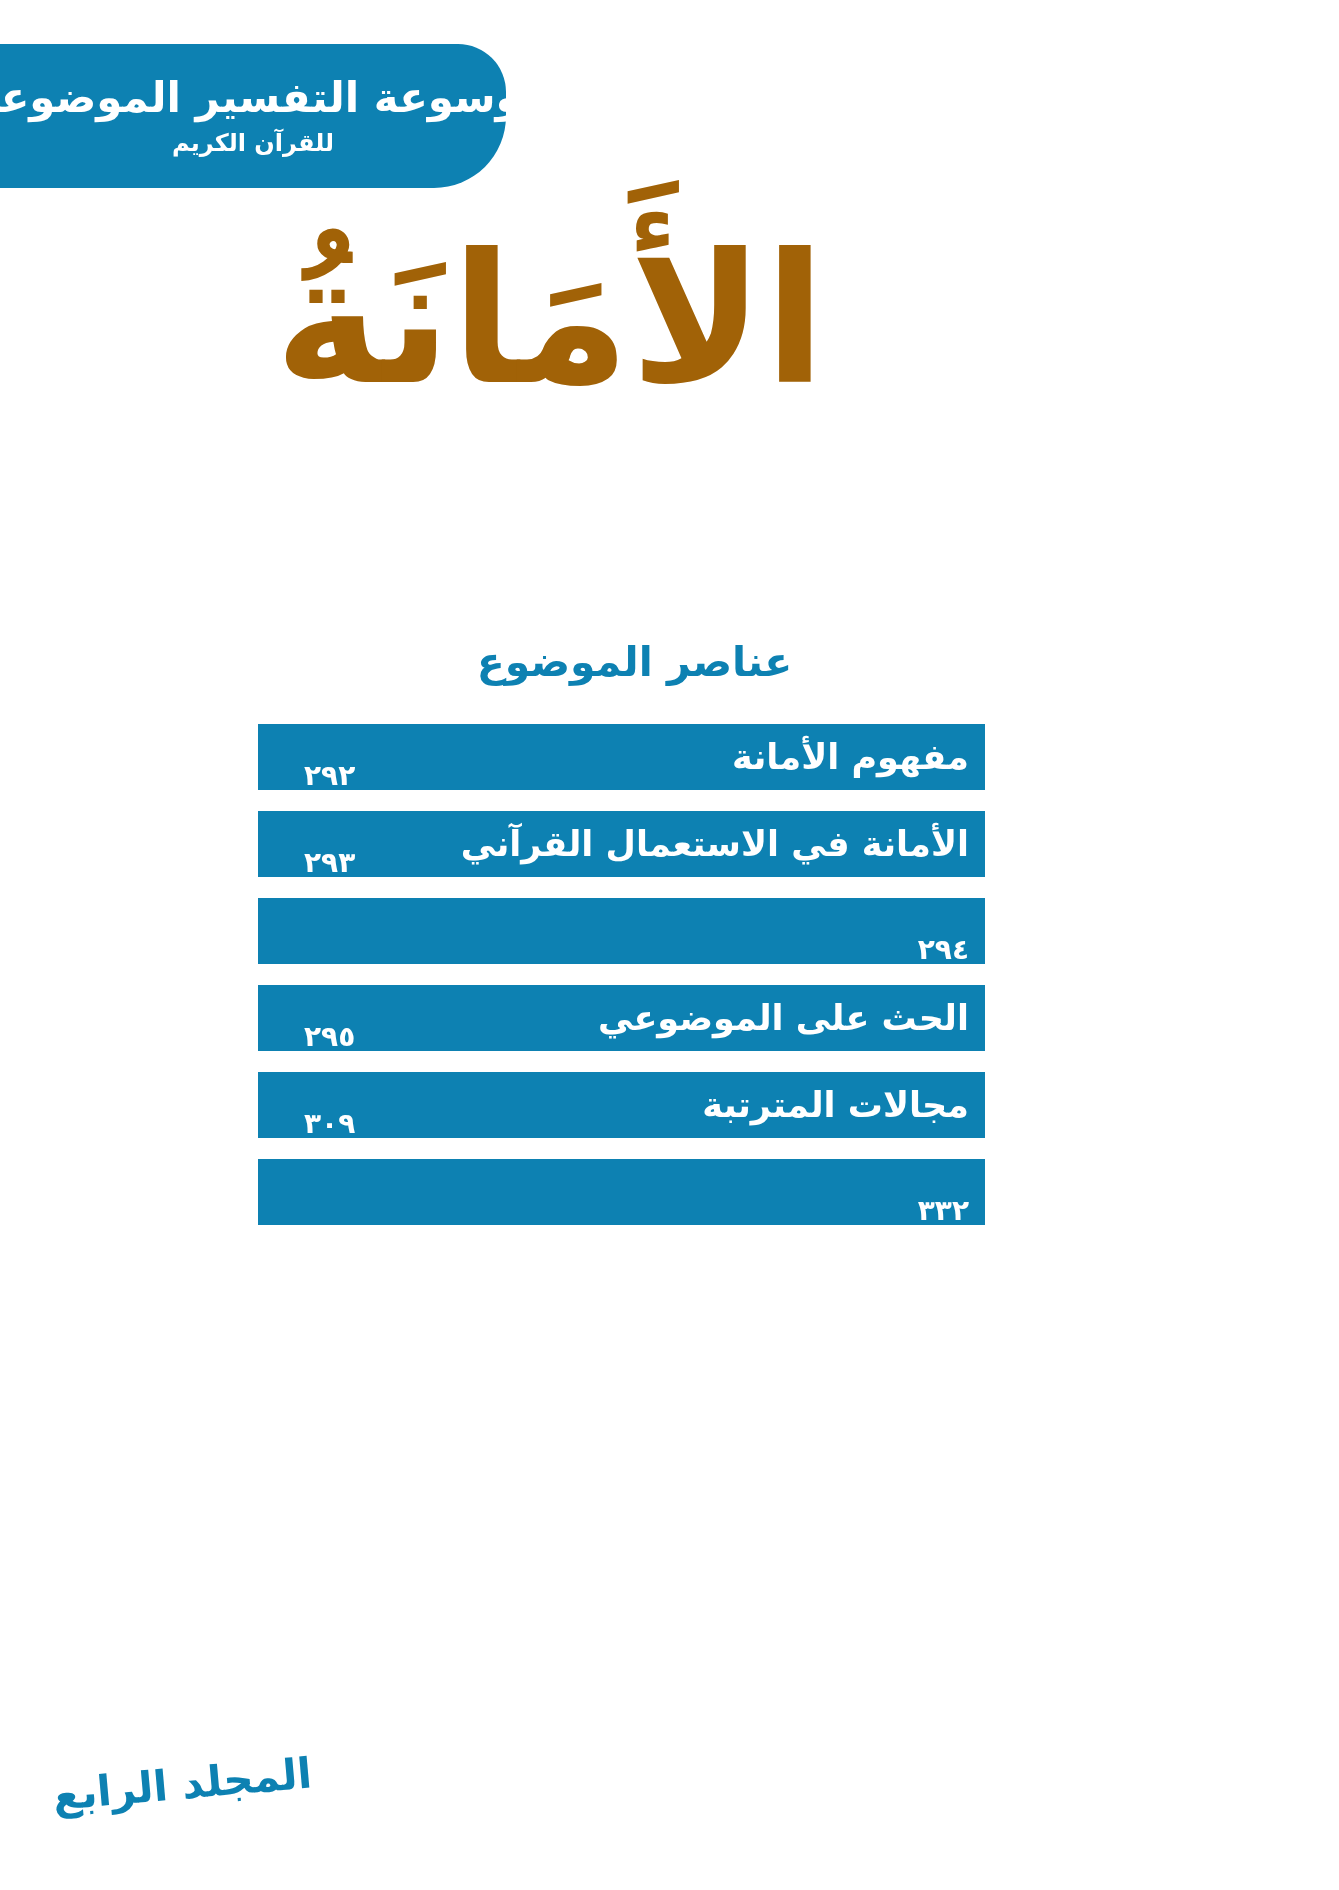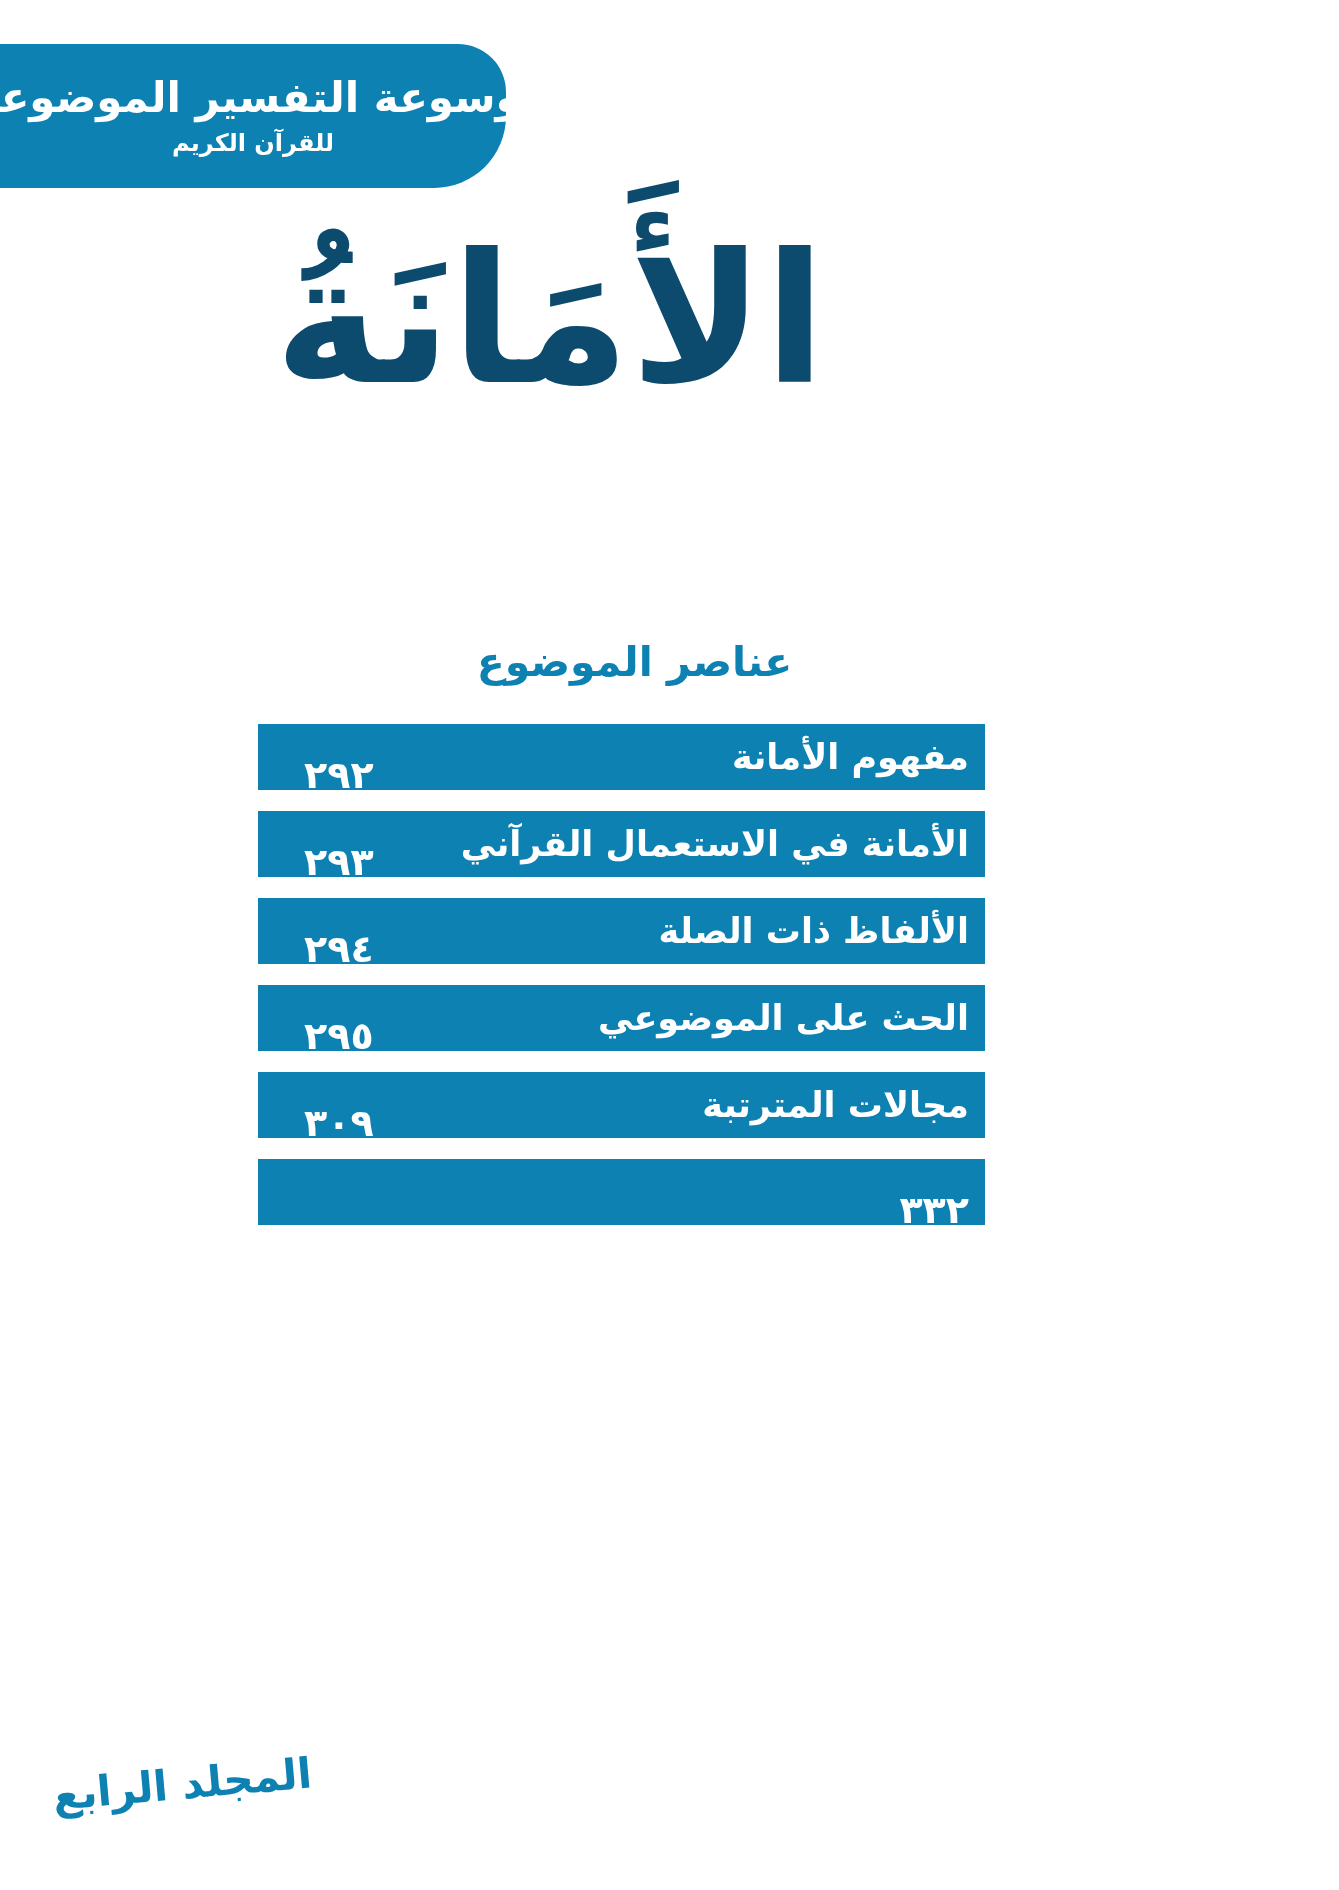"الأَمَانَةُ" .main-title { color: #0c4a6e -> #a16207 }
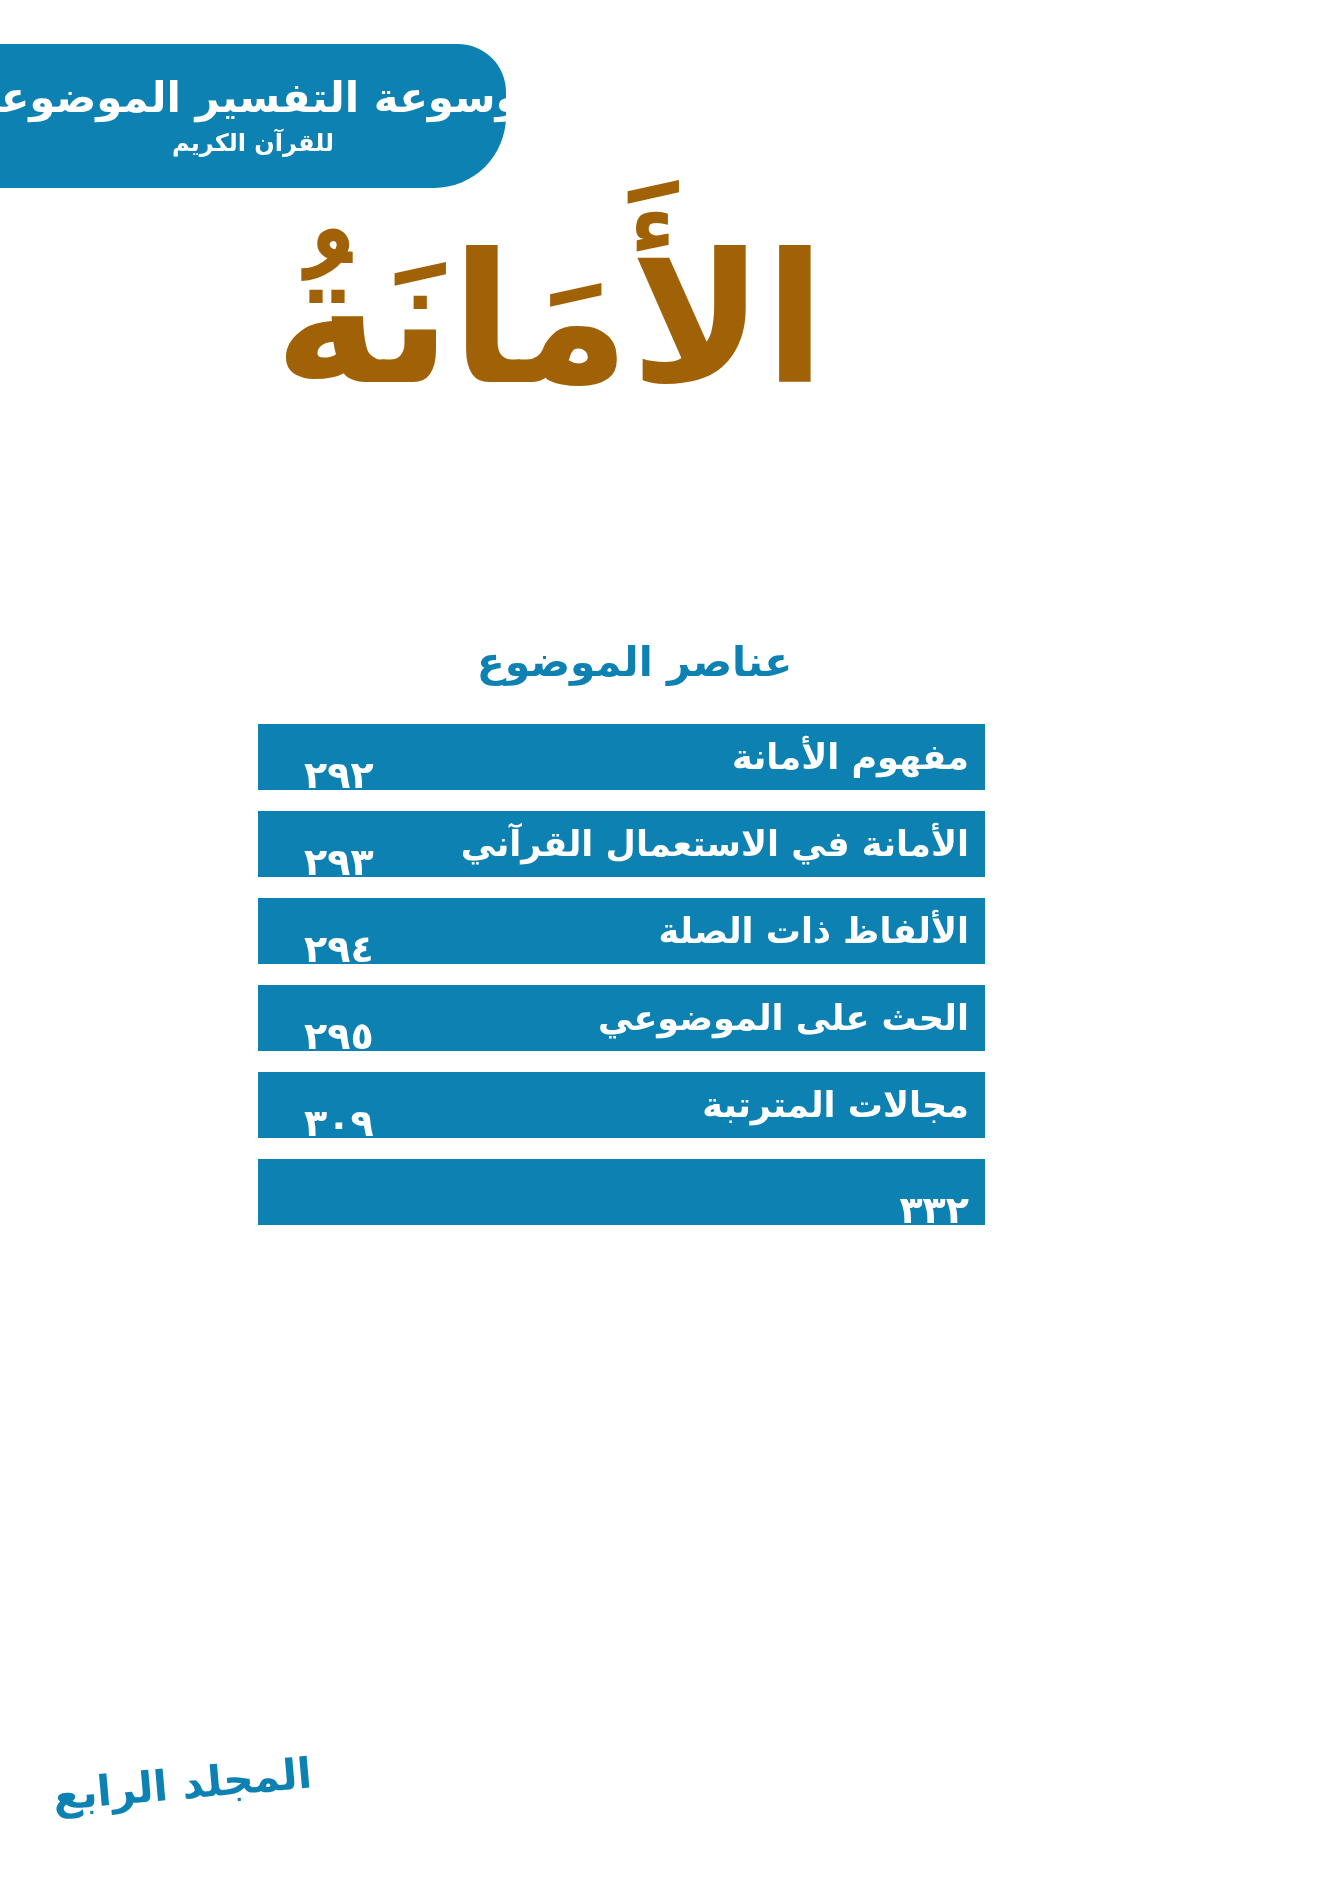"٢٩٢" .toc-page { font-size: 38px -> 28px }
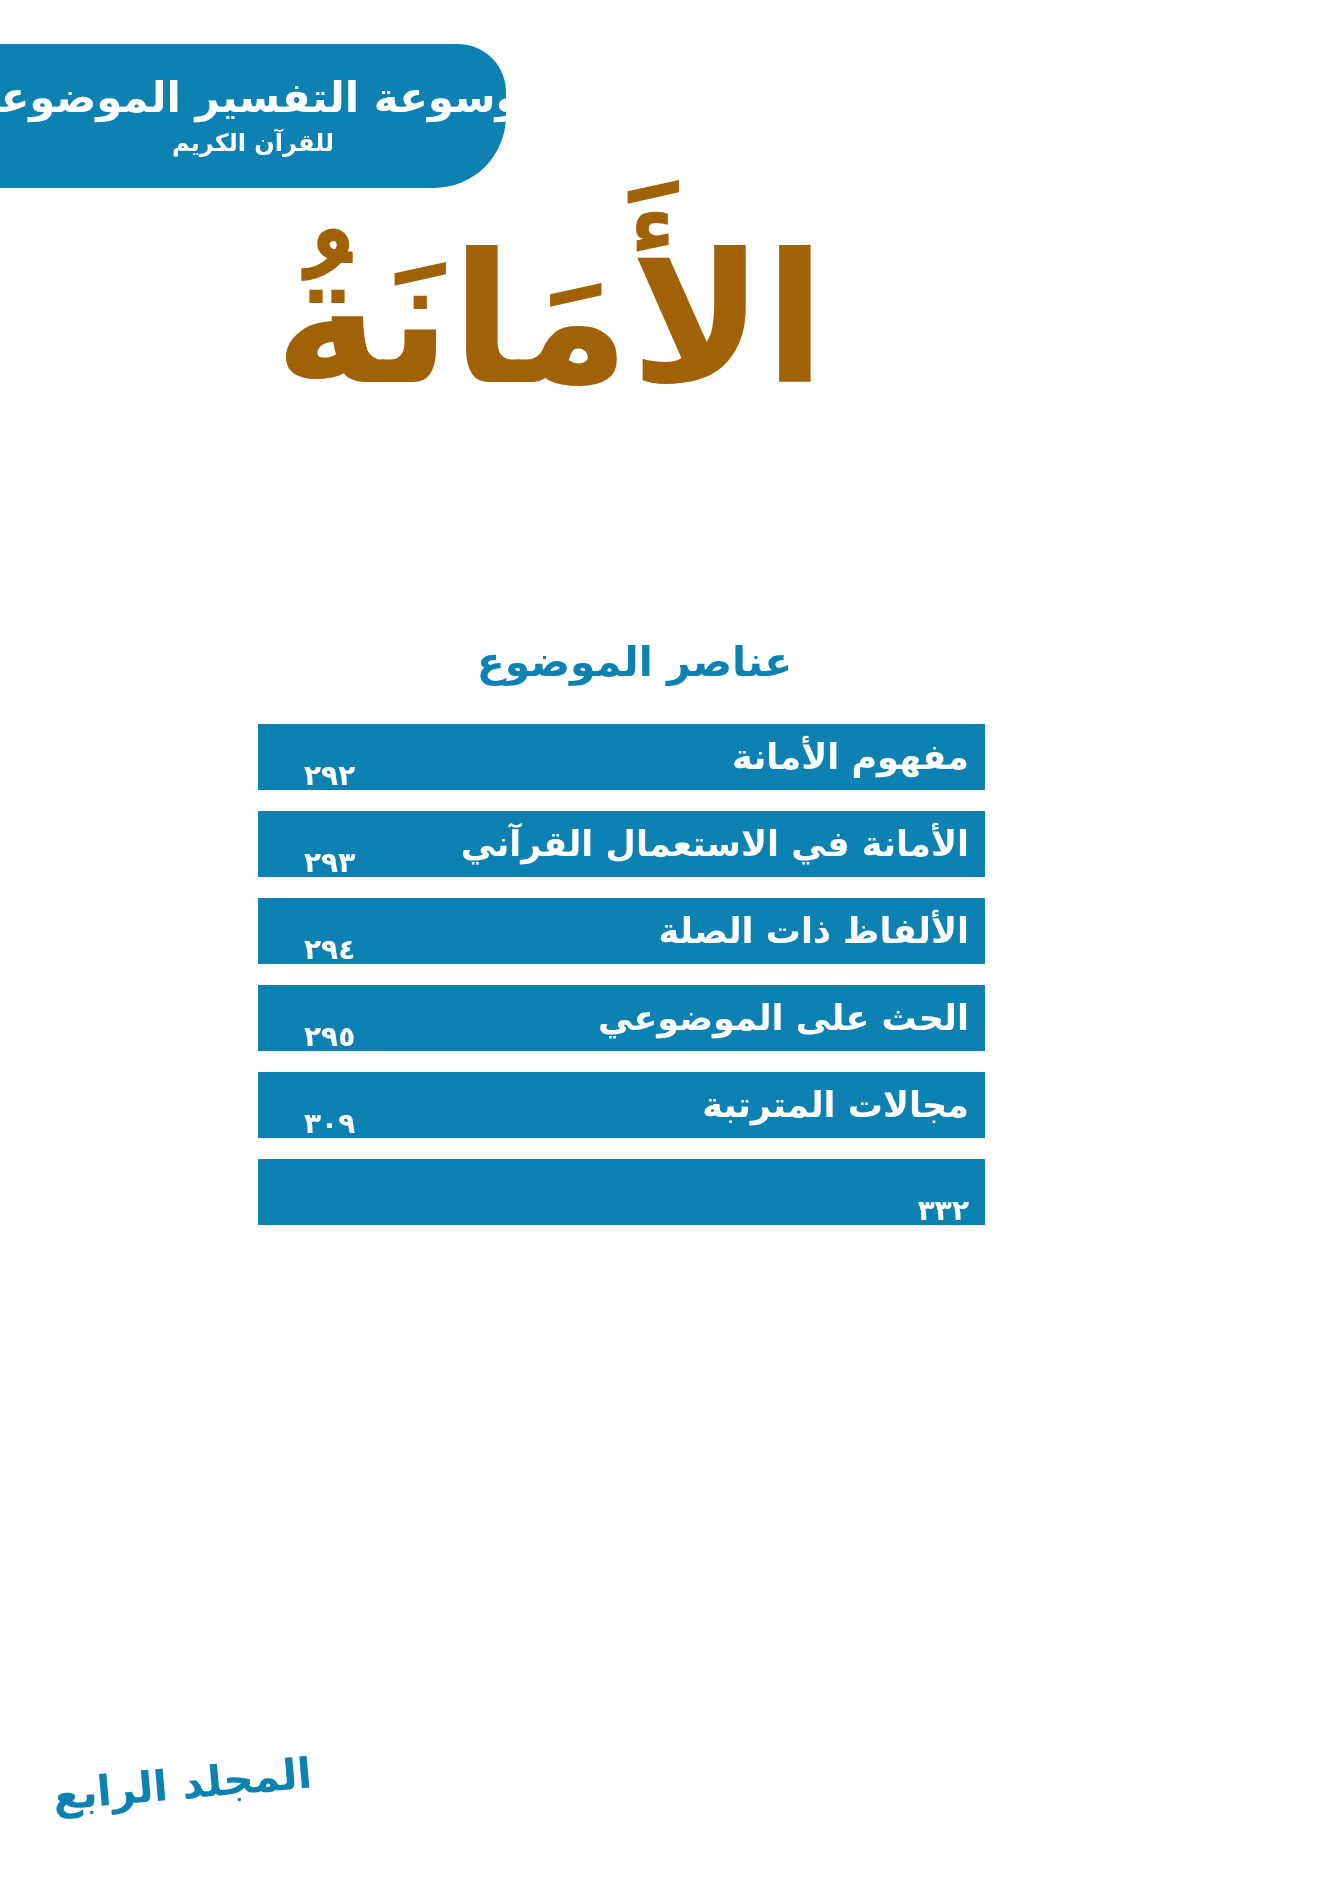"الألفاظ ذات الصلة" span.toc-label { html: <span>الألفاظ ذات الصلة</span> -> none }
